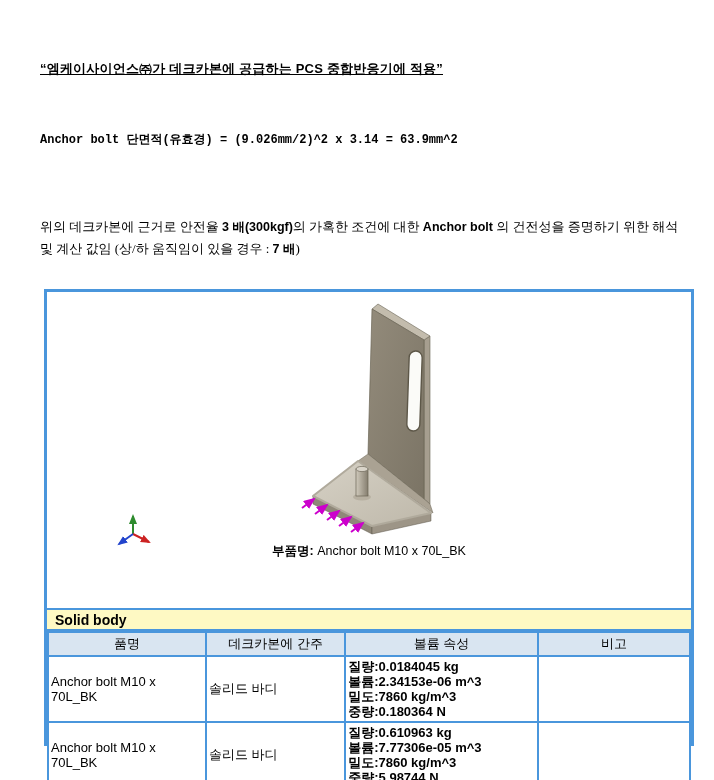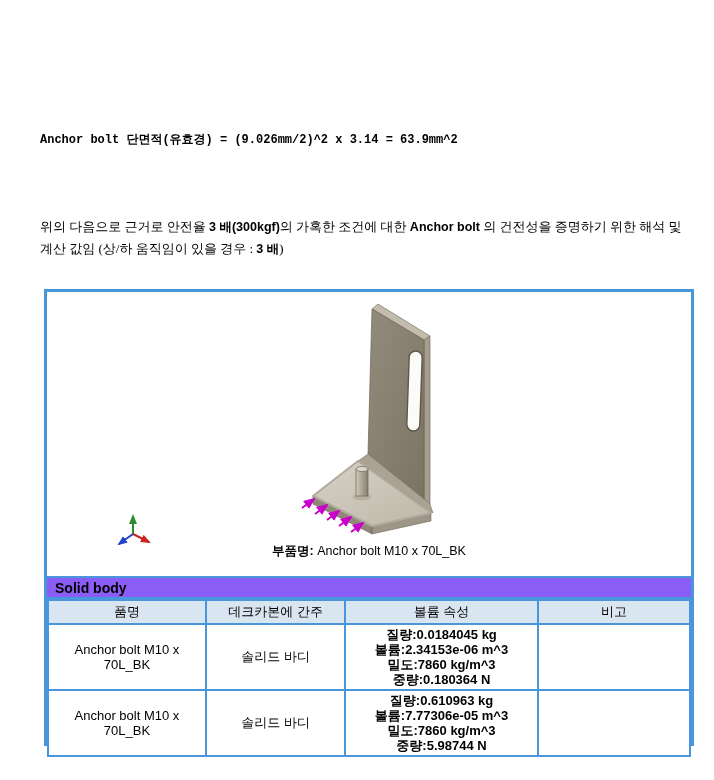"“엠케이사이언스㈜가 데크카본에 공급하는 PCS 중합반응기에" div.doc-title { html: none -> <div>“엠케이사이언스㈜가 데크카본에 공급하는 PCS 중합반응기에 적용”</div> }
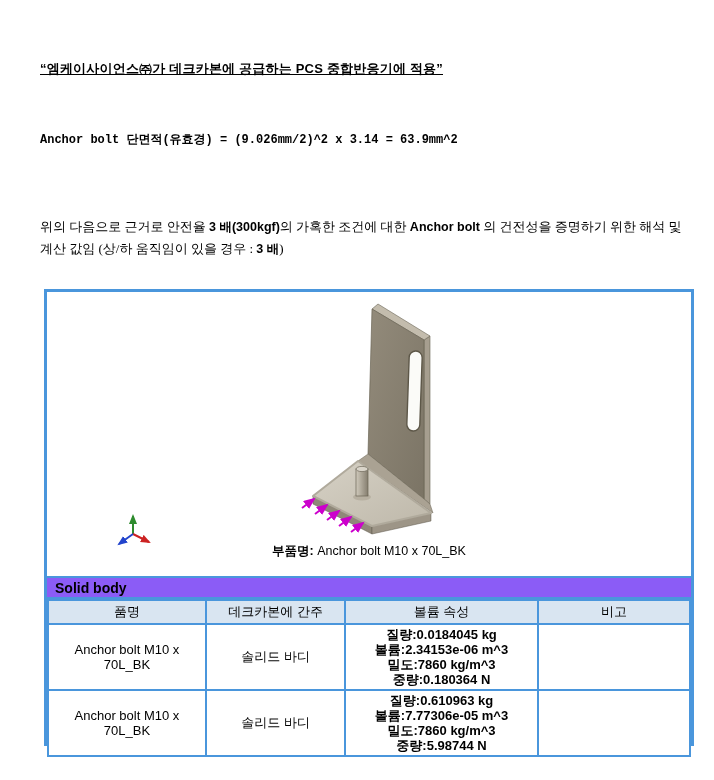"위의 다음으로 근거로 안전율" span { text: 다음으로 -> 데크카본에 }
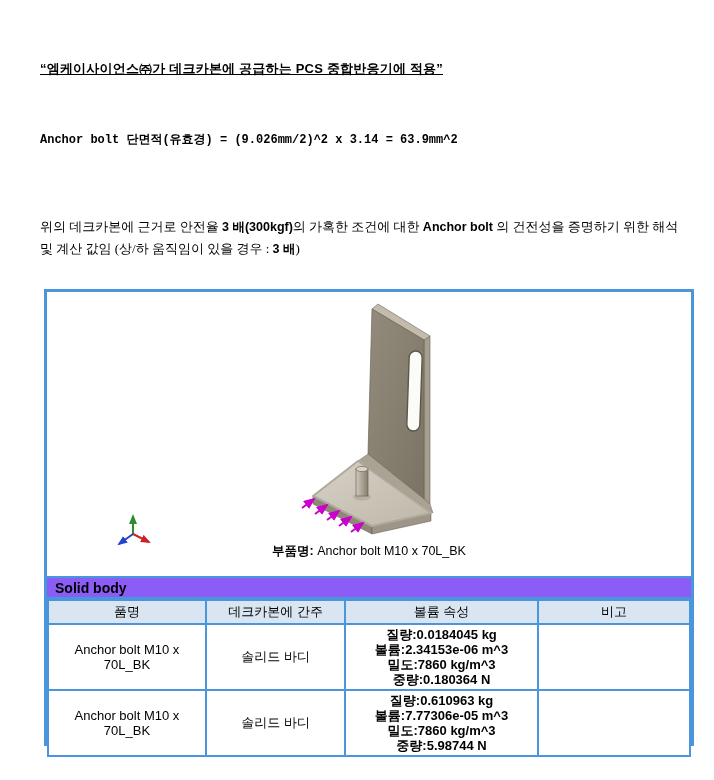"3 배" span.sb { text: 3 -> 7 }
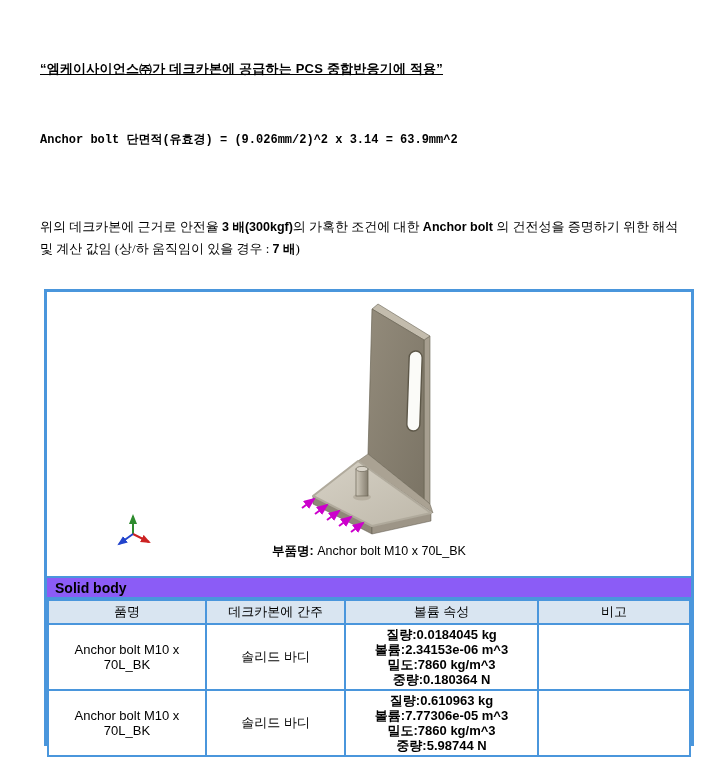"부품명: Anchor bolt M10 x" .image-area { height: 284px -> 316px }
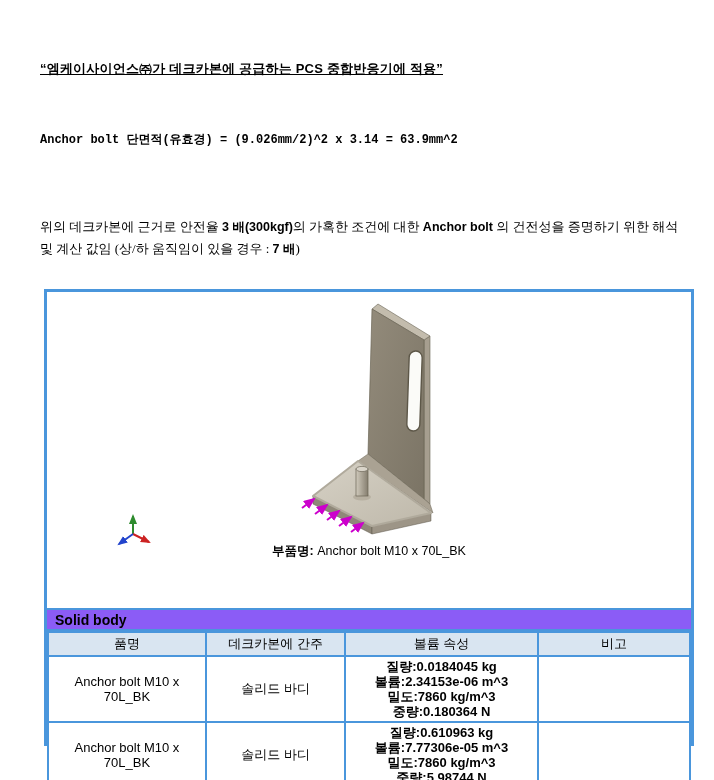"Solid body" .solid-band { background: #8b5cf6 -> #fef9c3 }
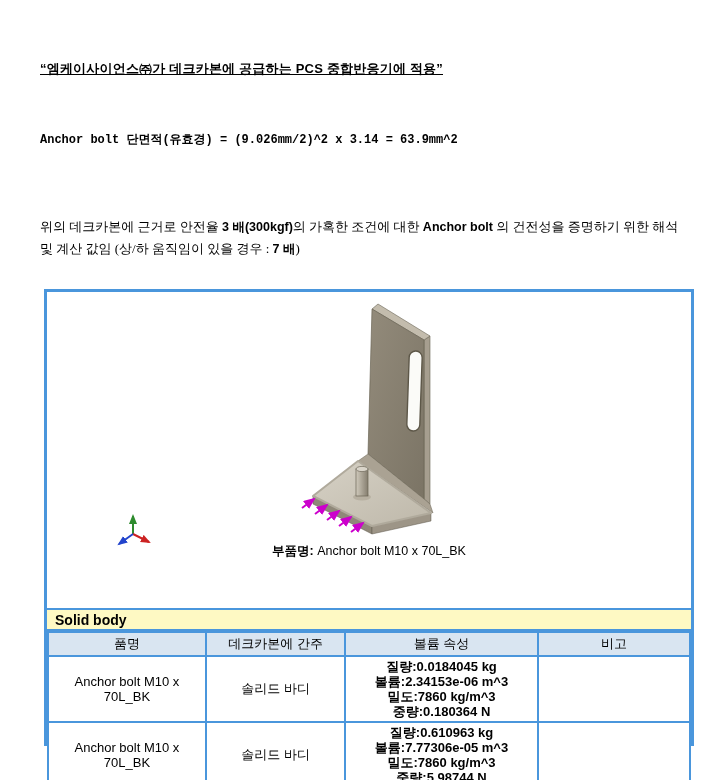"질량:0.0184045 kg" table.spec td { text-align: center -> left }
